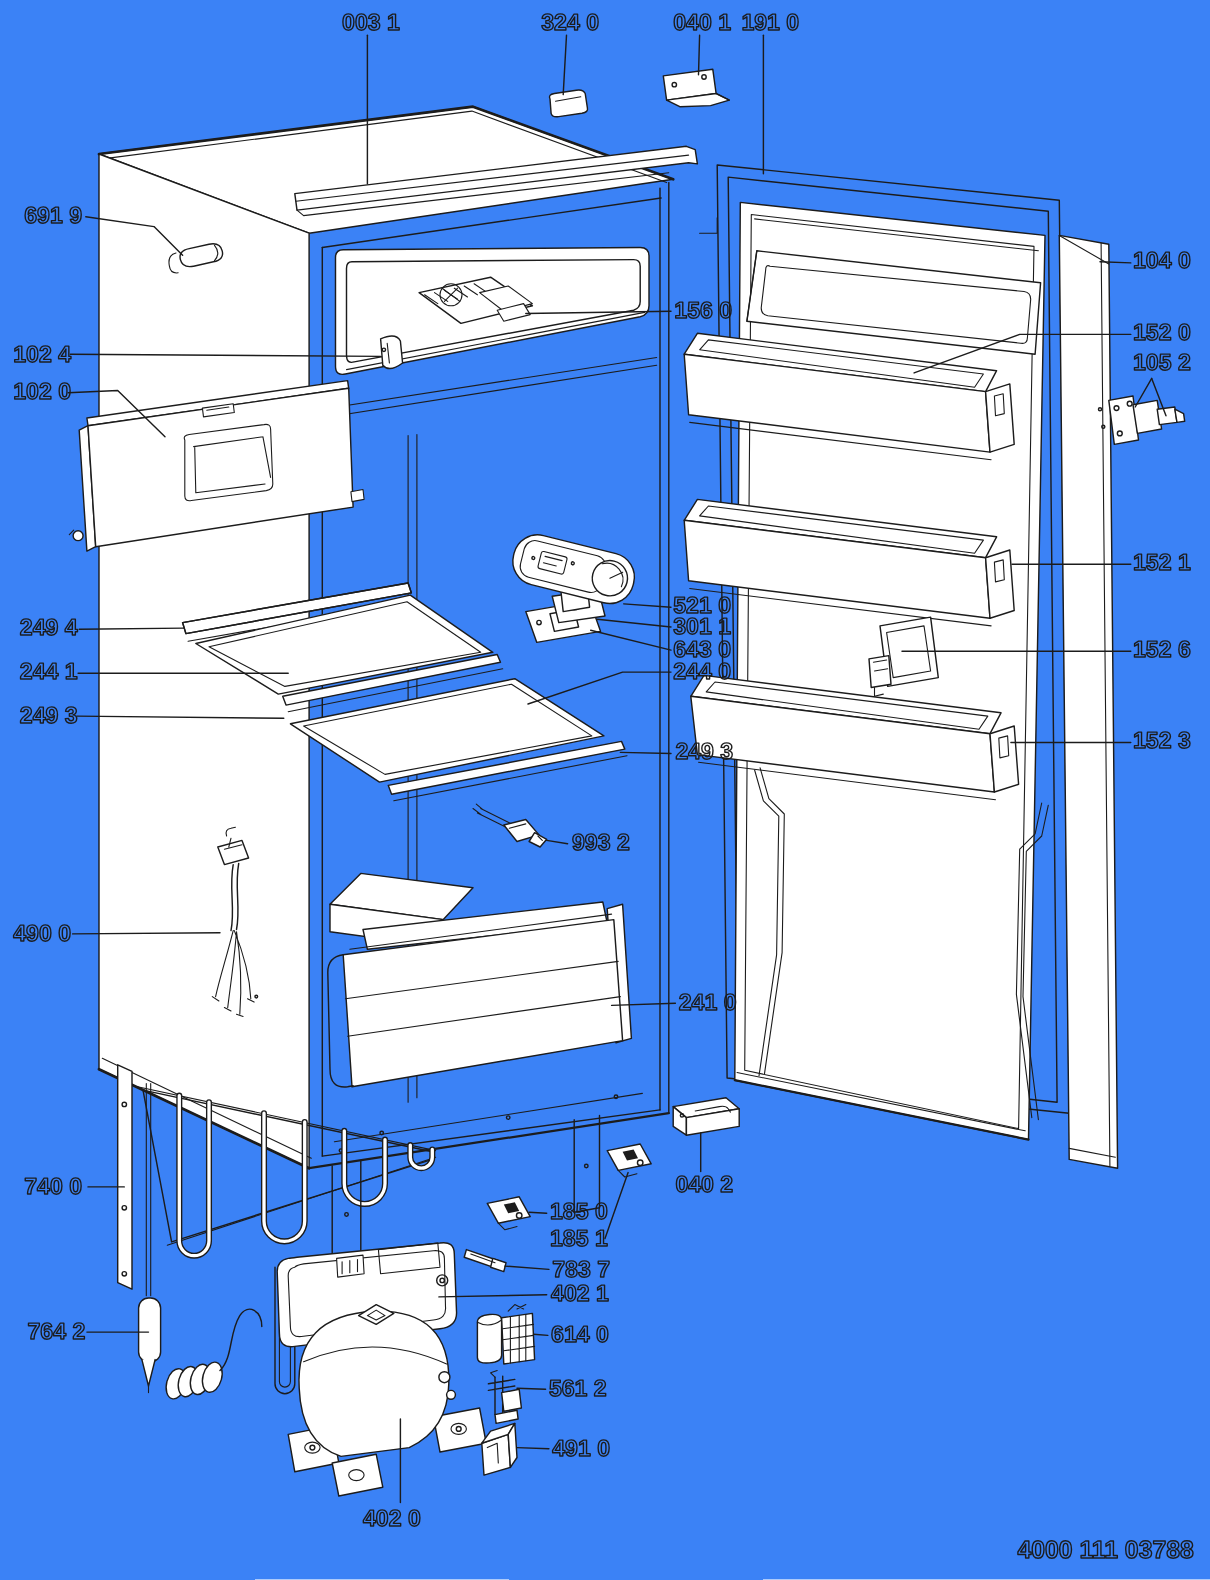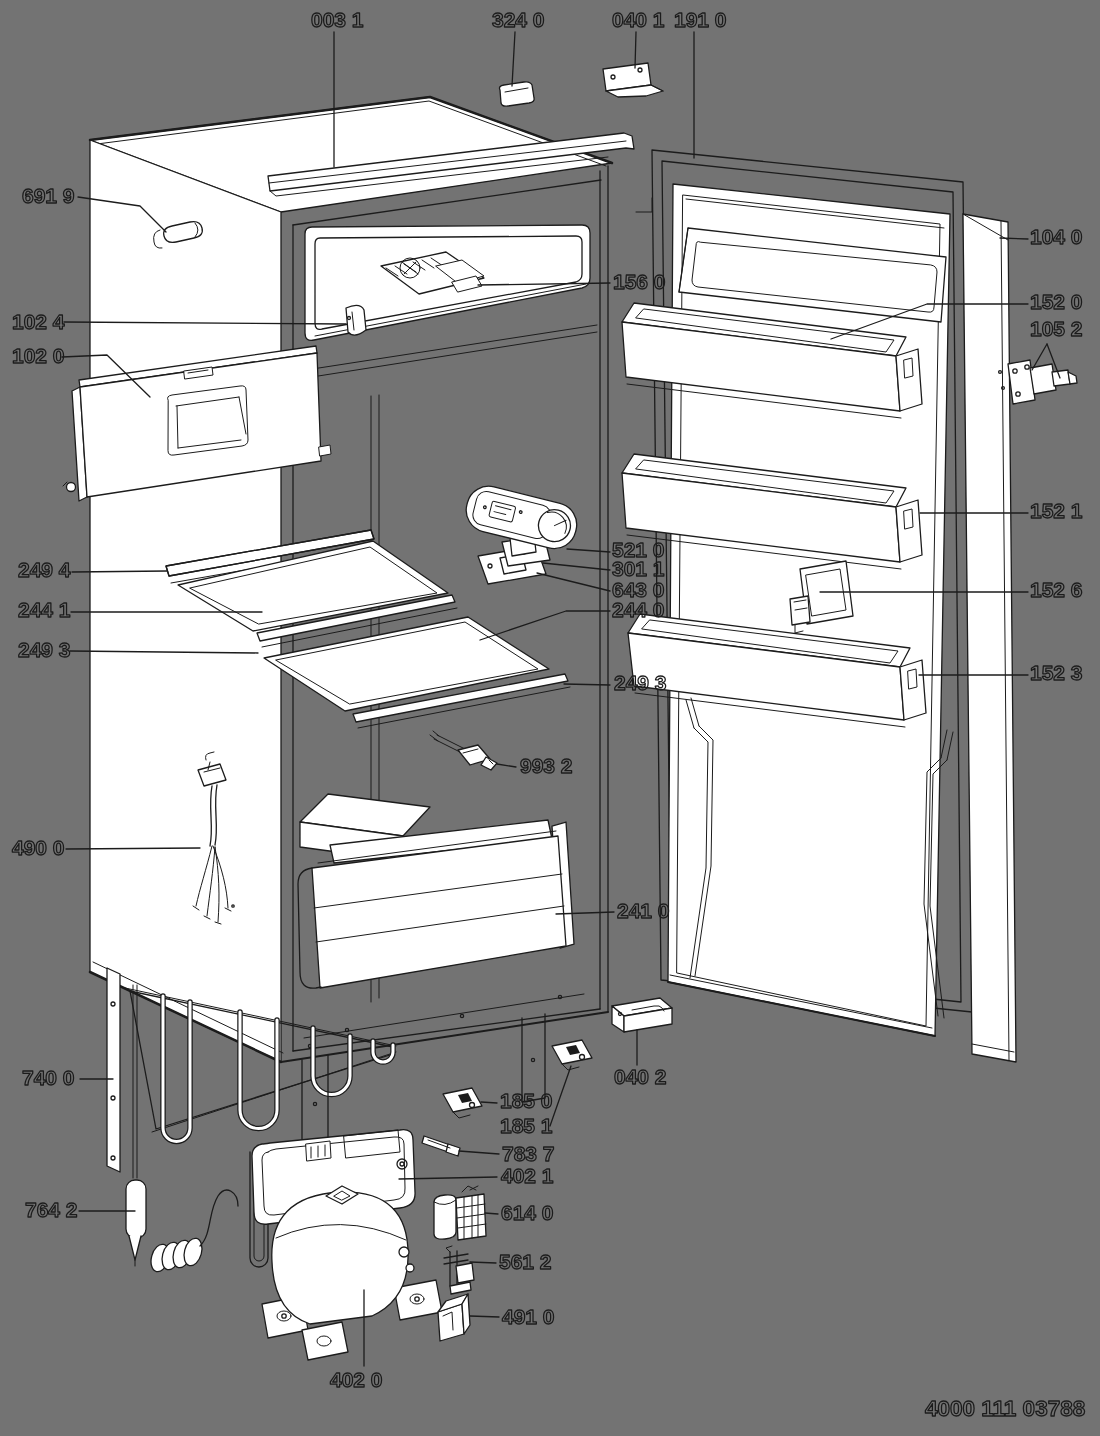"003 1" .page { background: #737373 -> #3b82f6 }
